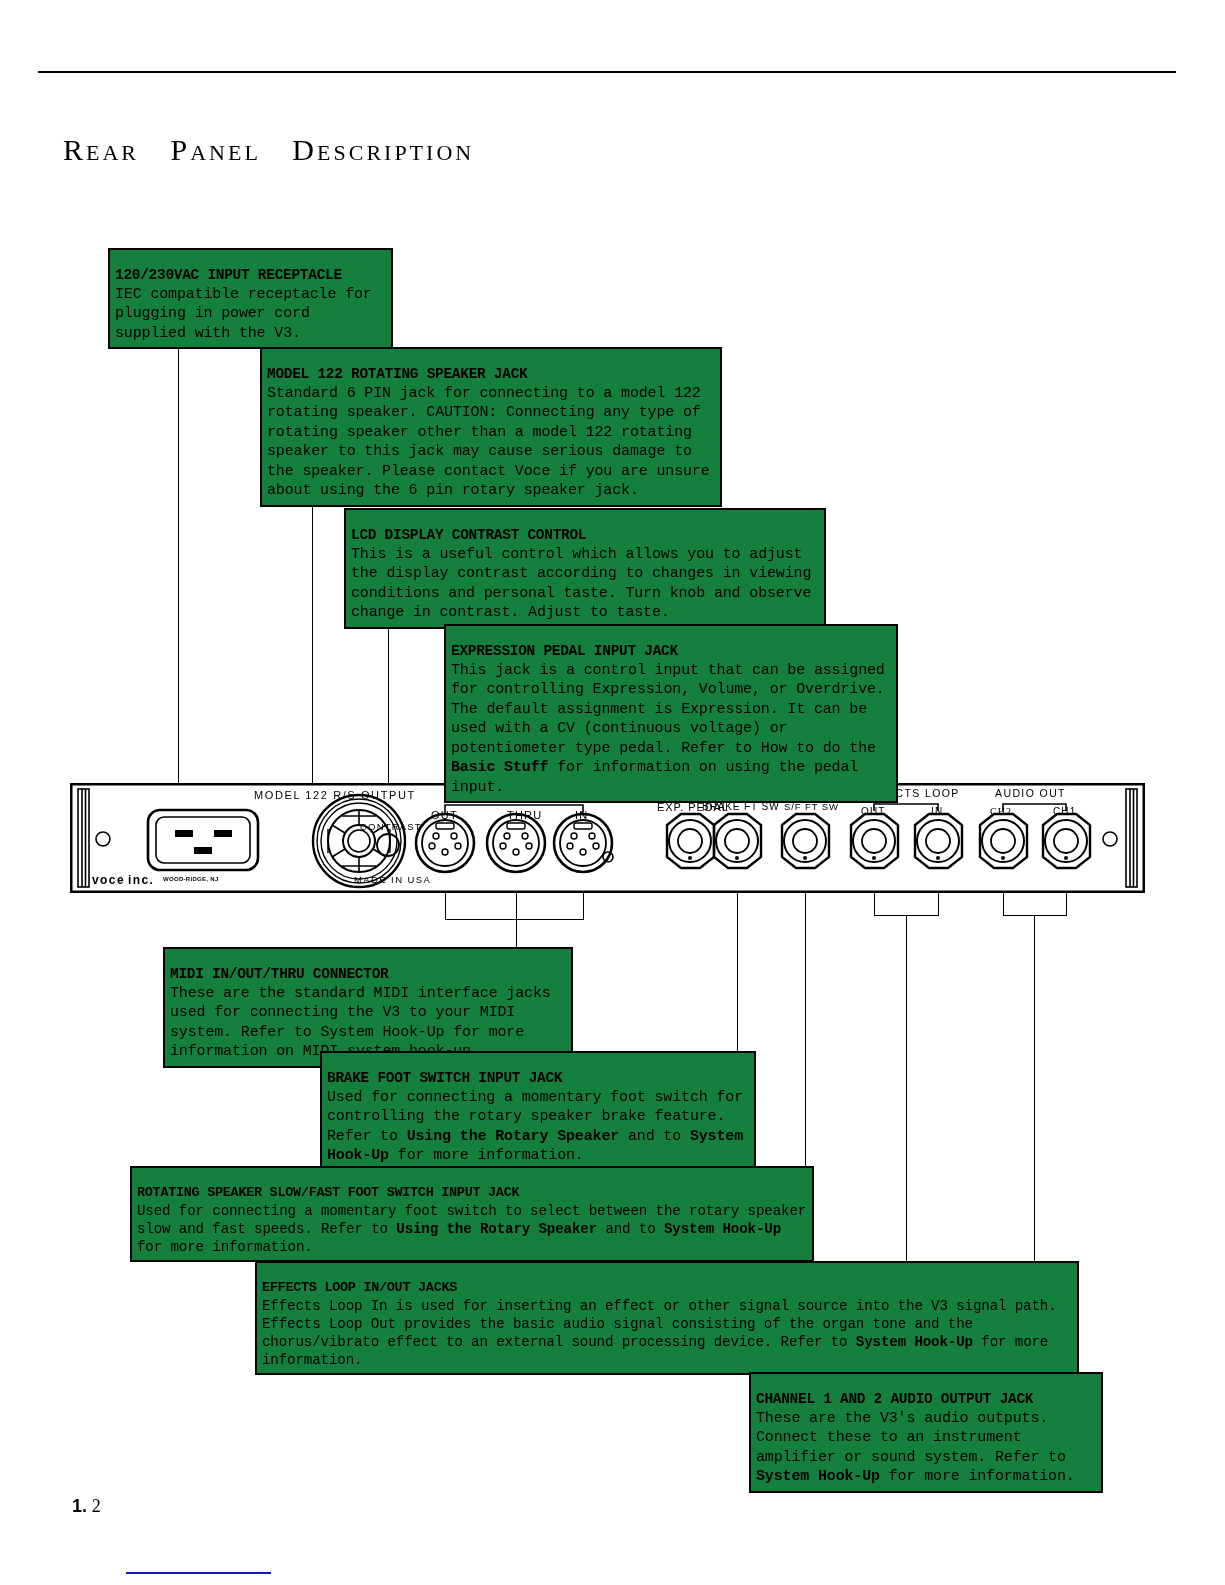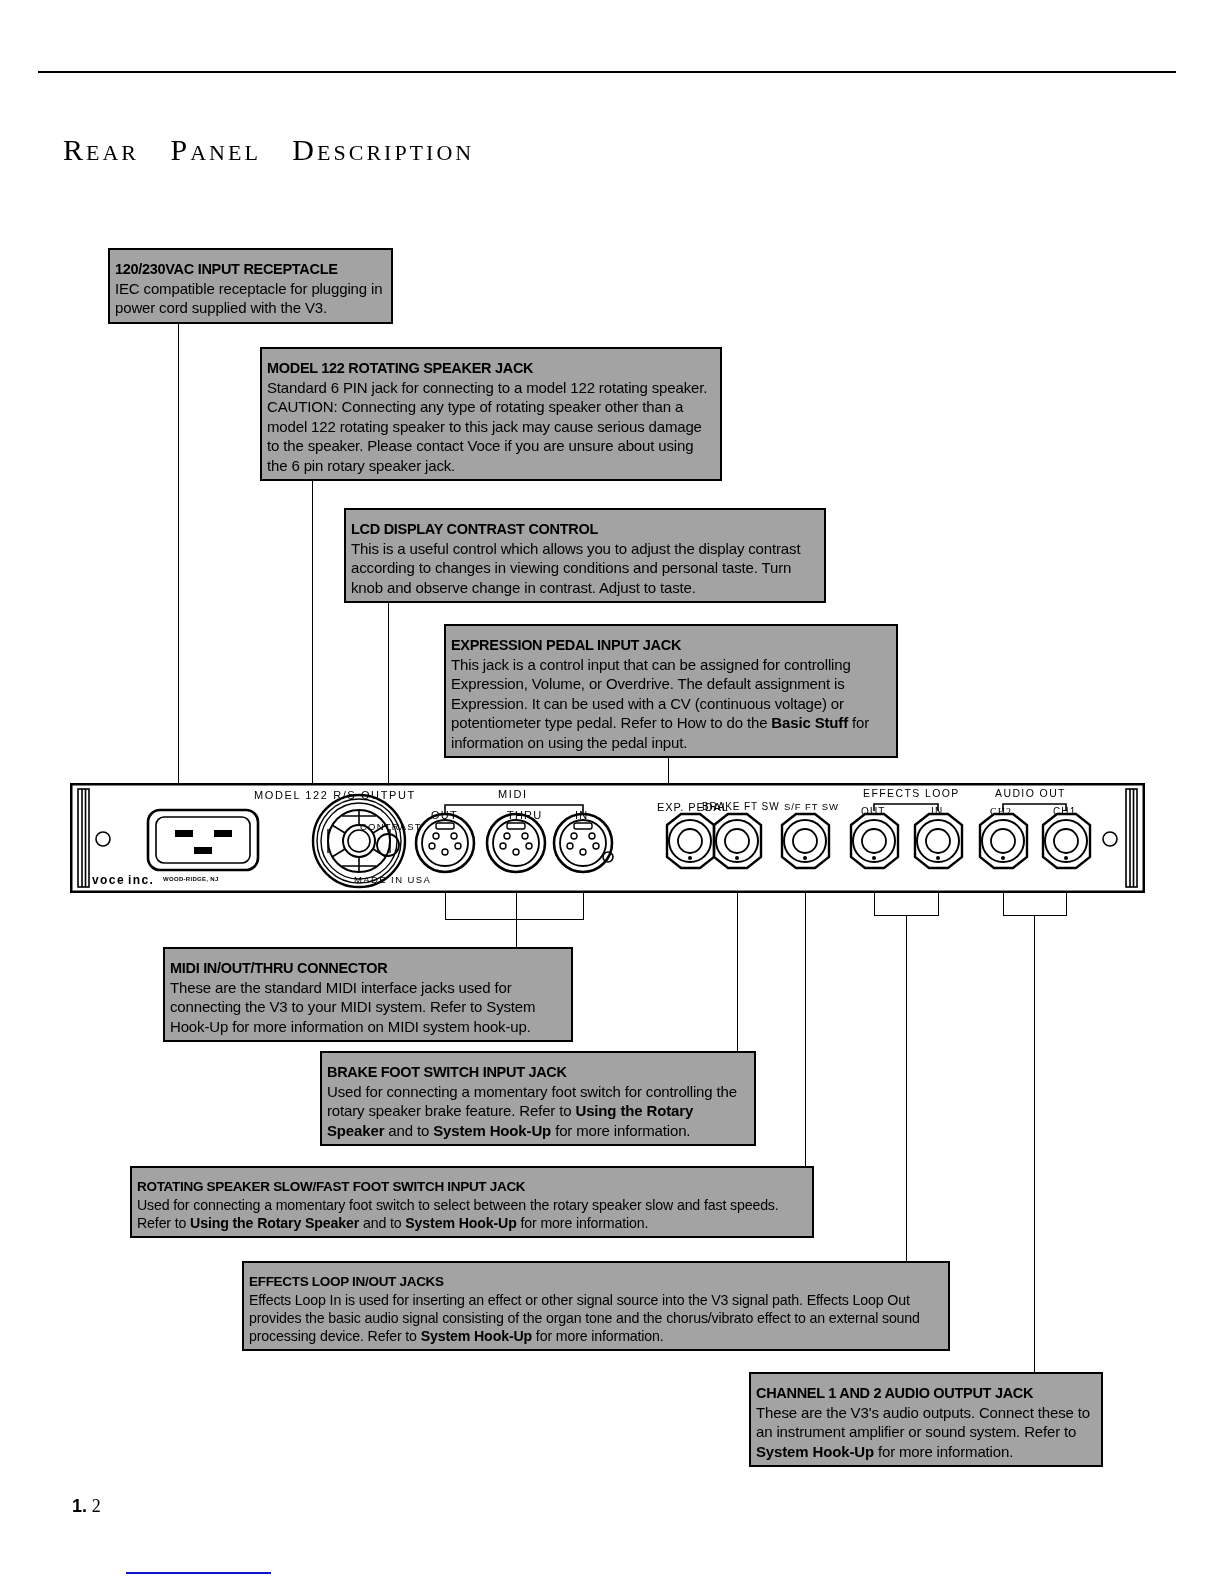"120/230VAC INPUT RECEPTACLE" .callout { background: #a3a3a3 -> #15803d; font-family: Liberation Sans, sans-serif -> Liberation Mono, monospace; padding: 11px 5px 4px 5px -> 17px 5px 4px 5px }
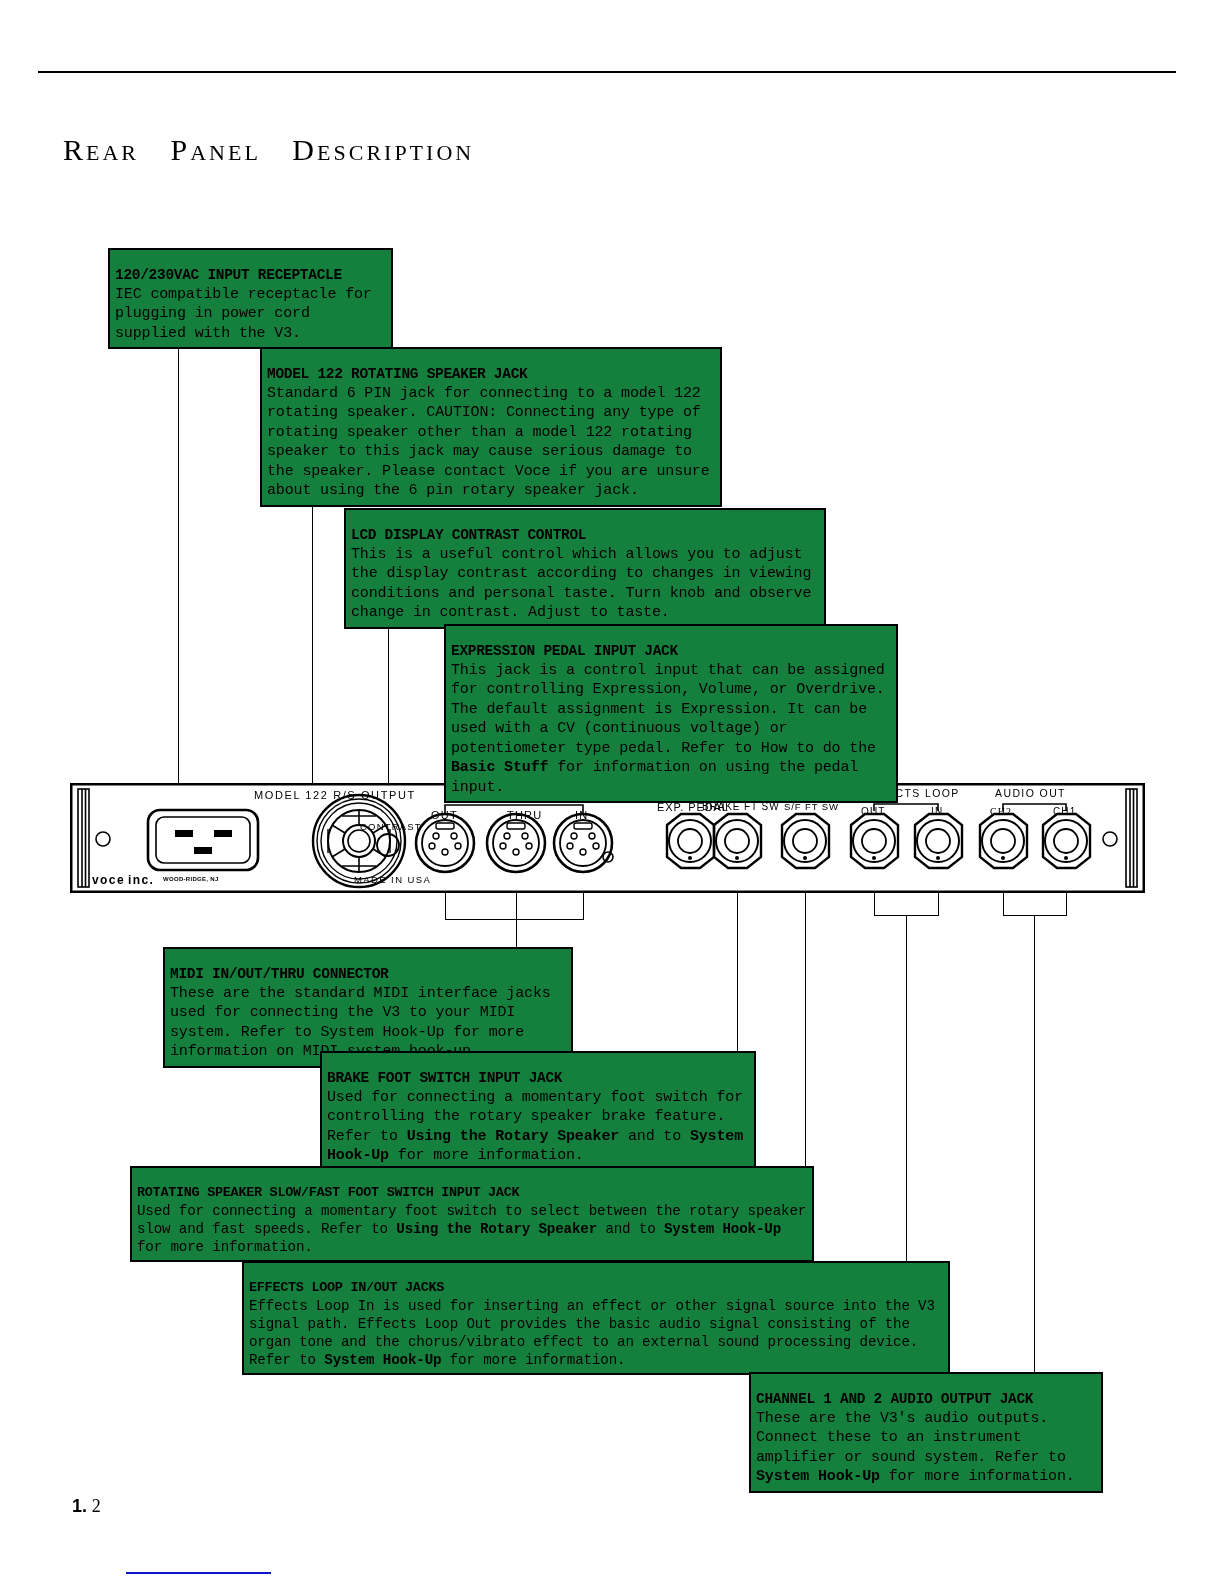"EFFECTS LOOP IN/OUT JACKS" div.callout { left: 242px -> 255px; width: 708px -> 824px }
